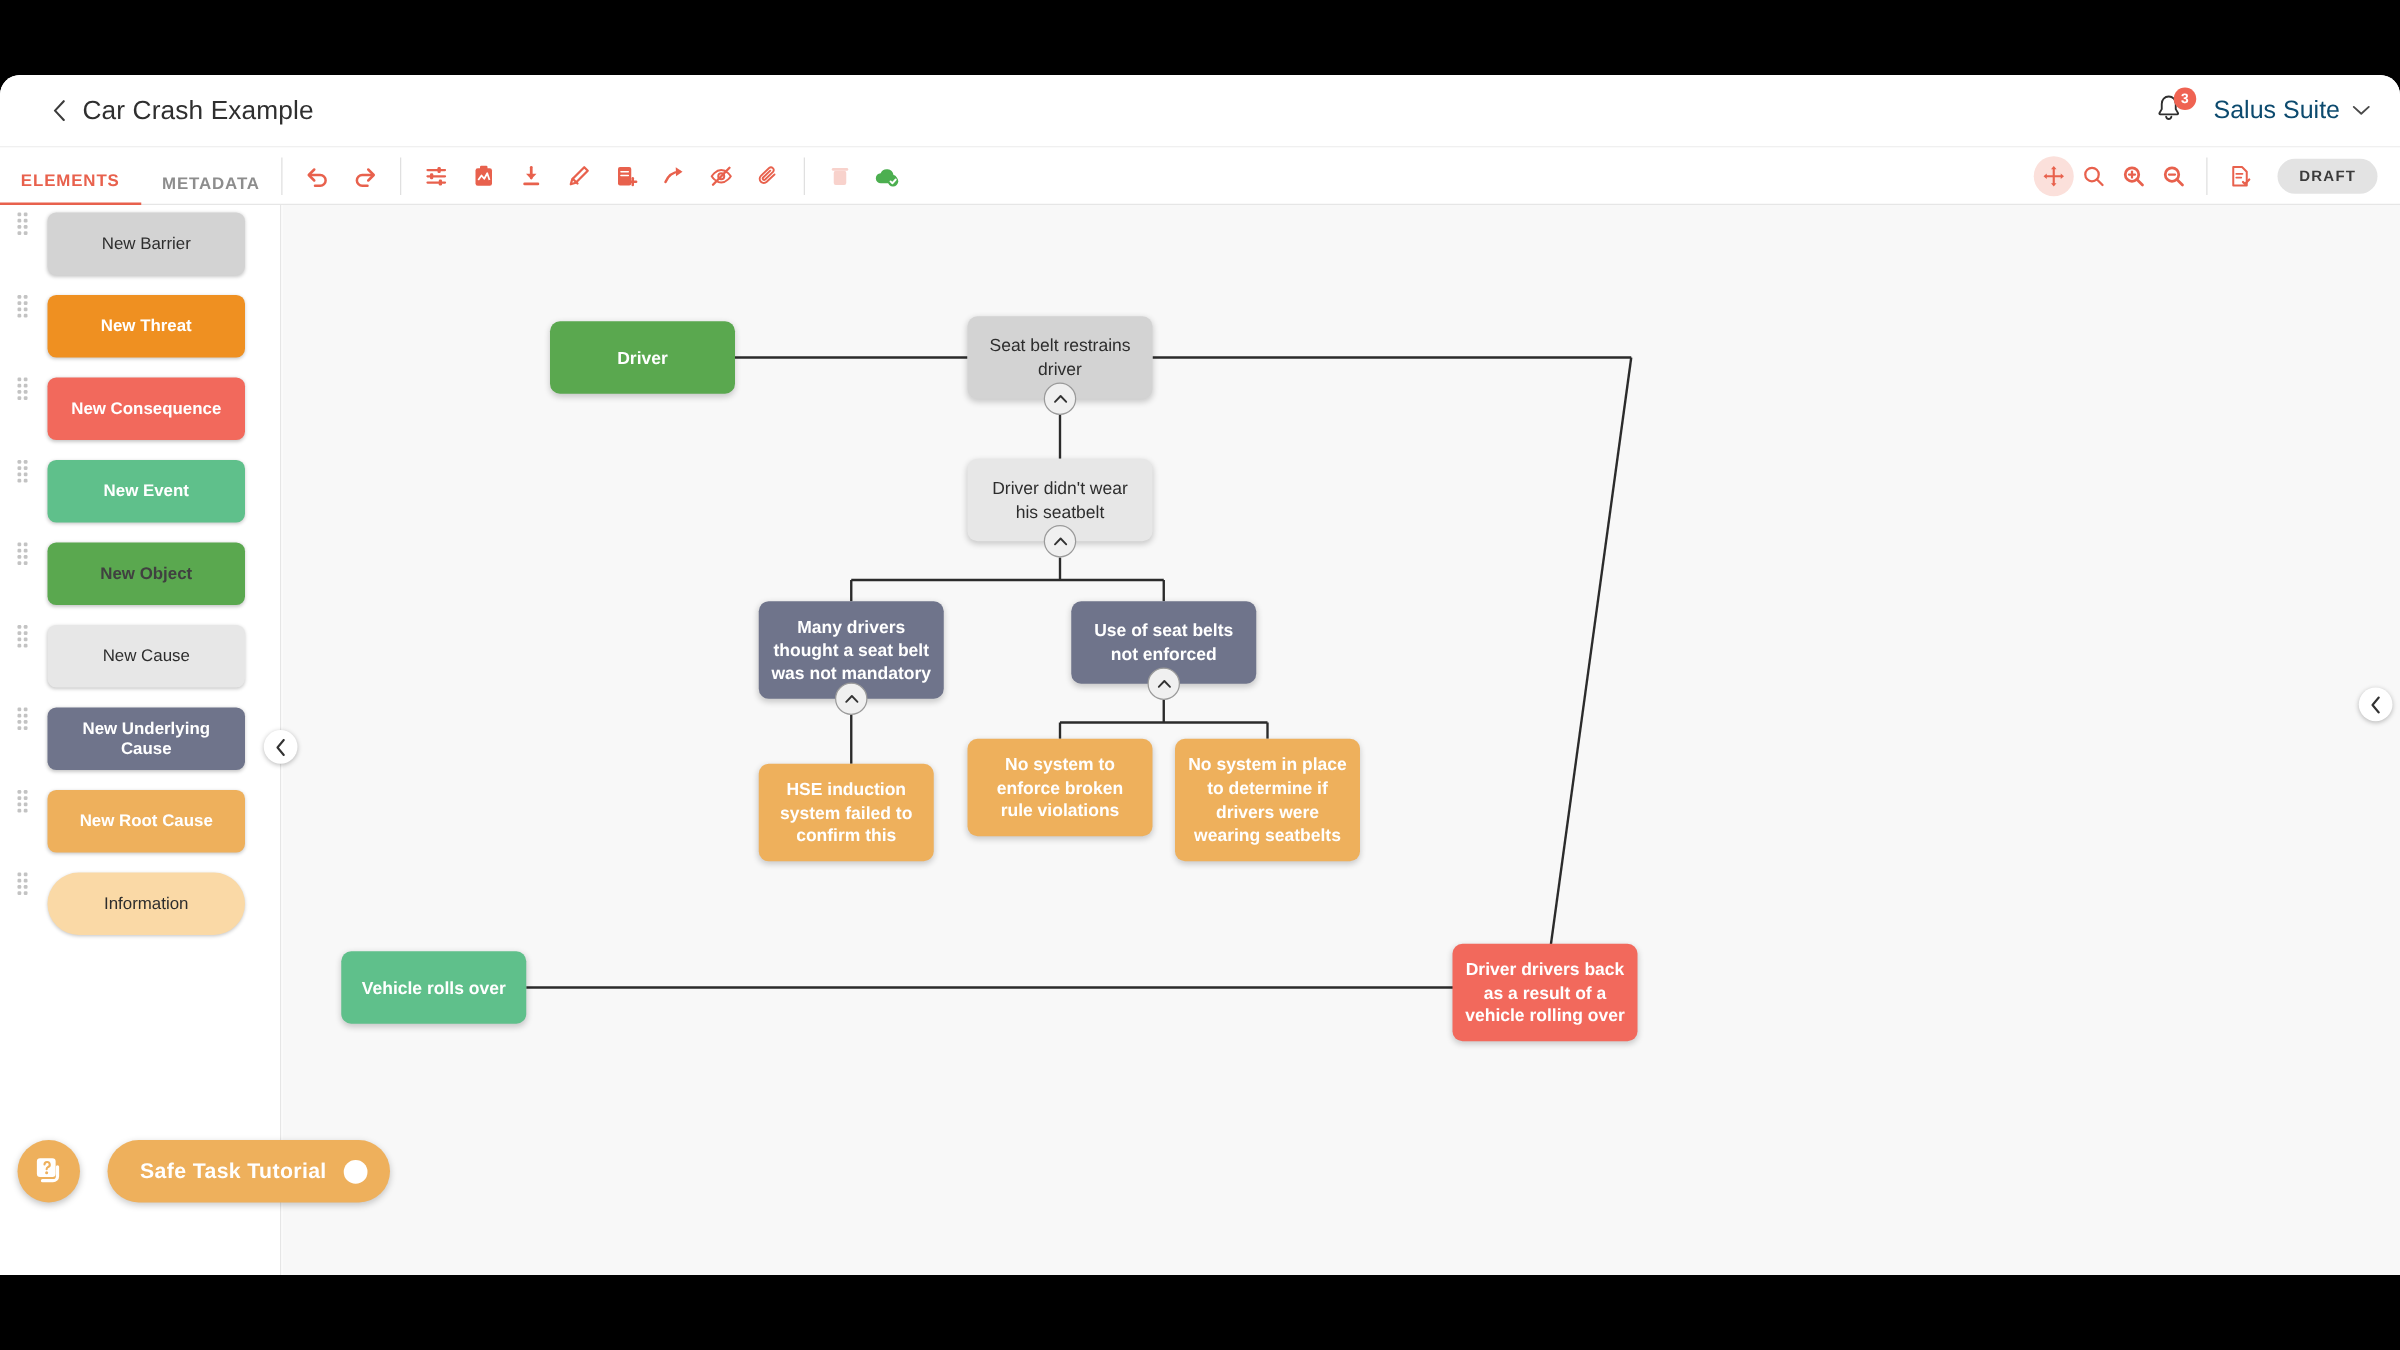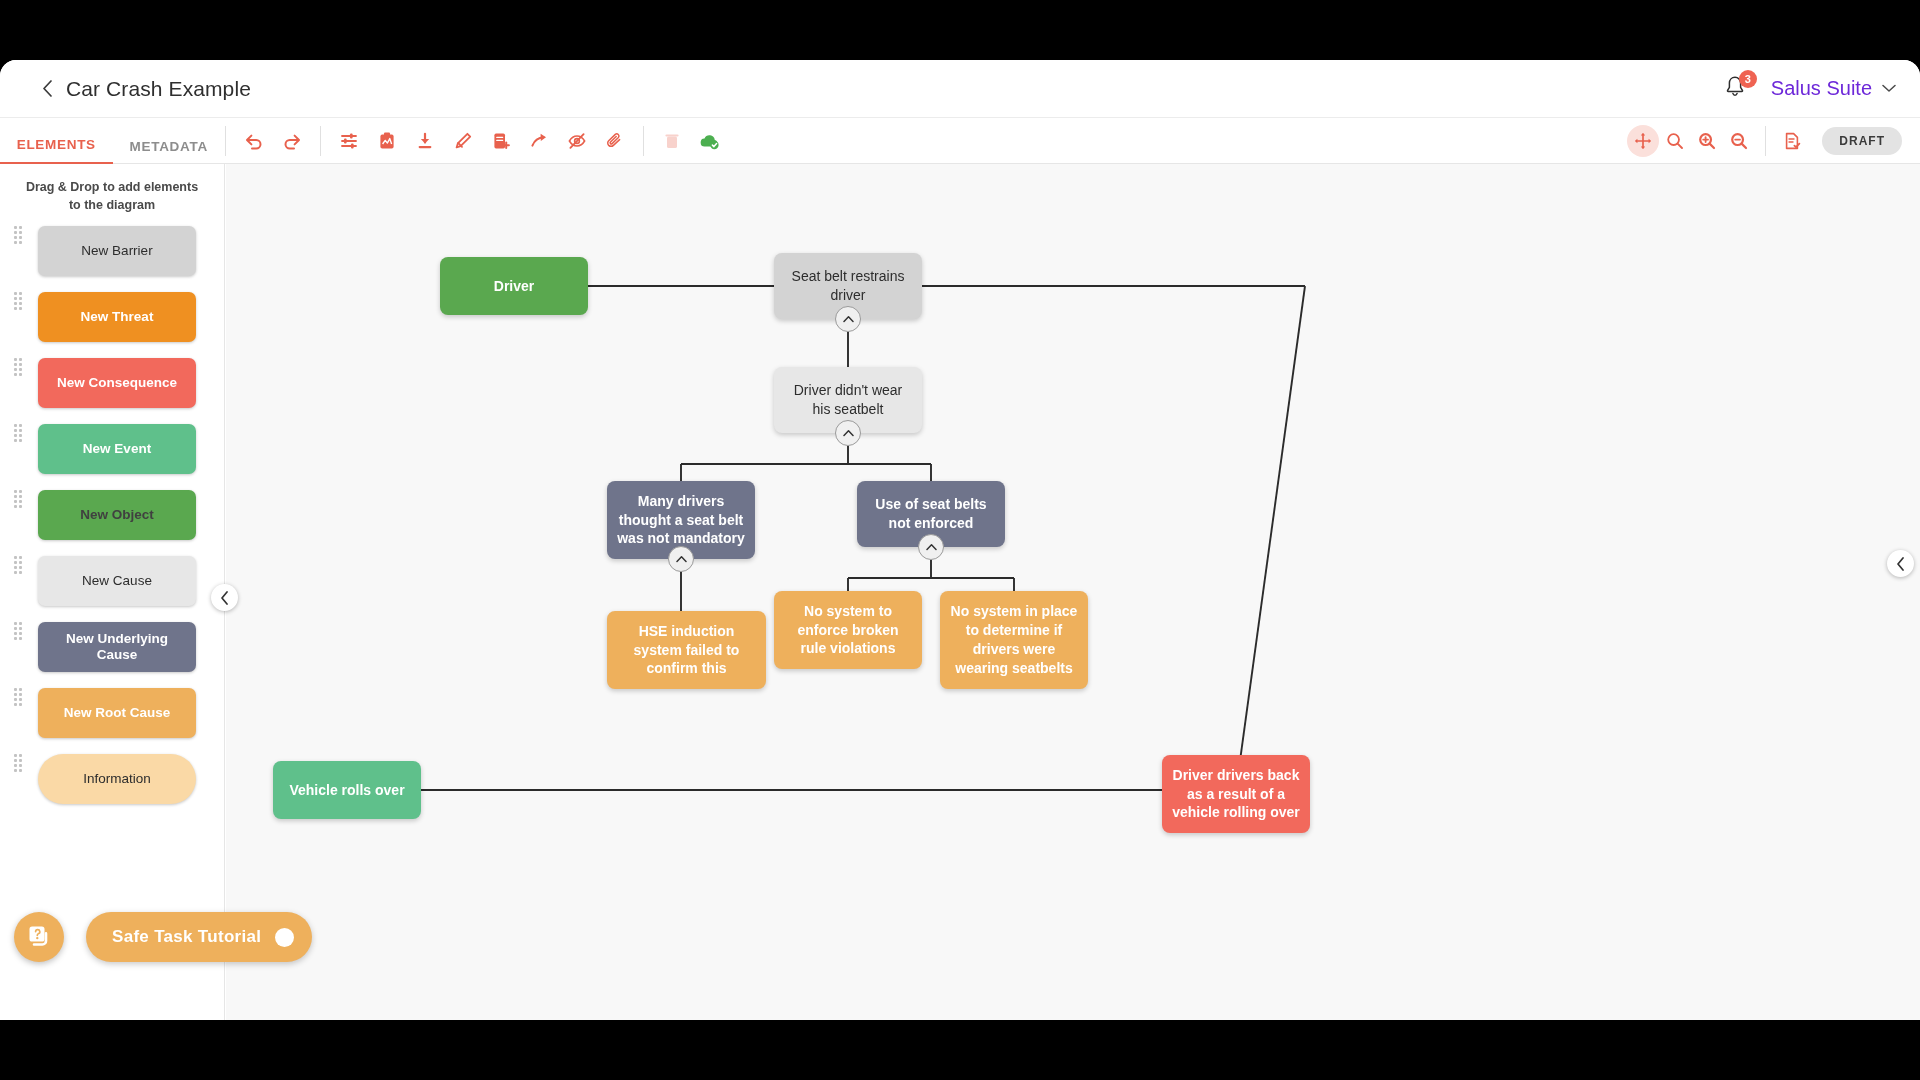"Salus Suite" .user-name { color: #6d28d9 -> #0c4a6e }
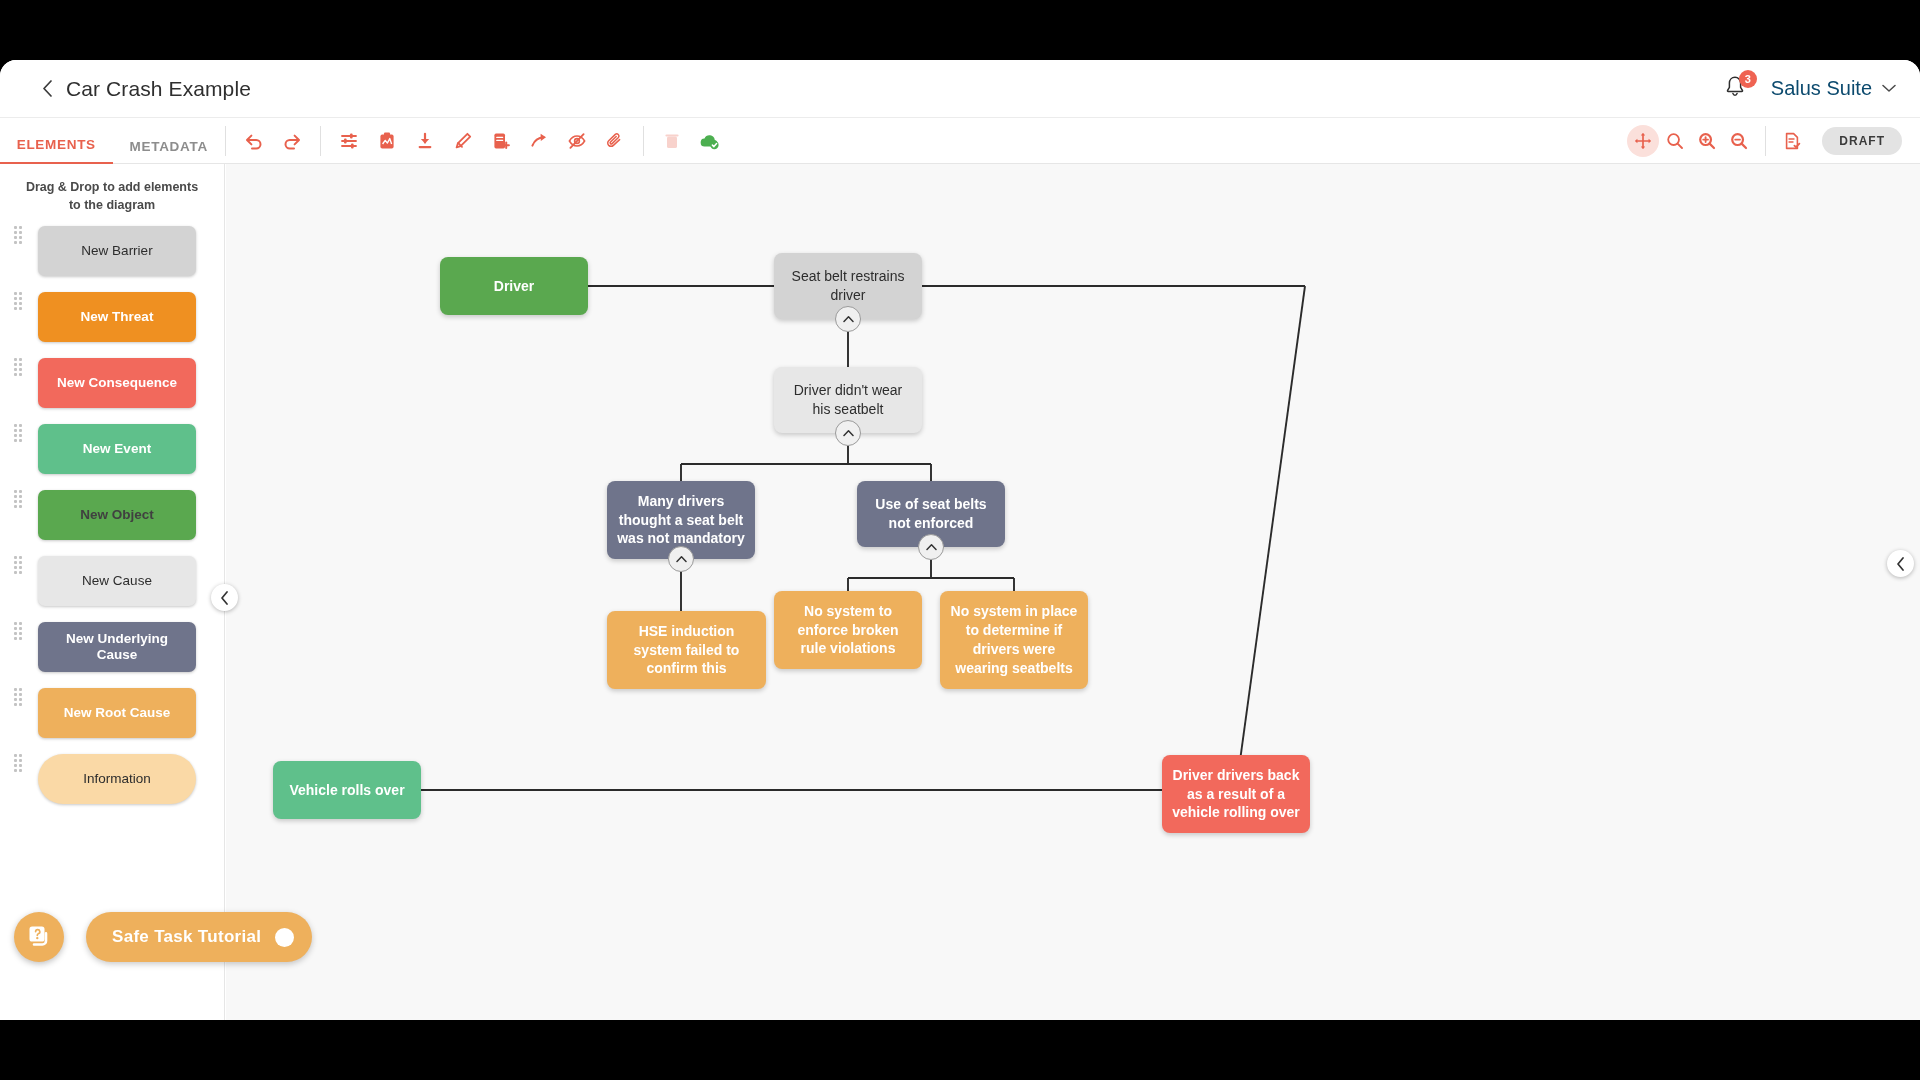"Drag & Drop to add" div.dd-hint { html: <div>Drag &amp; Drop to add elements to the diagram</div> -> none }
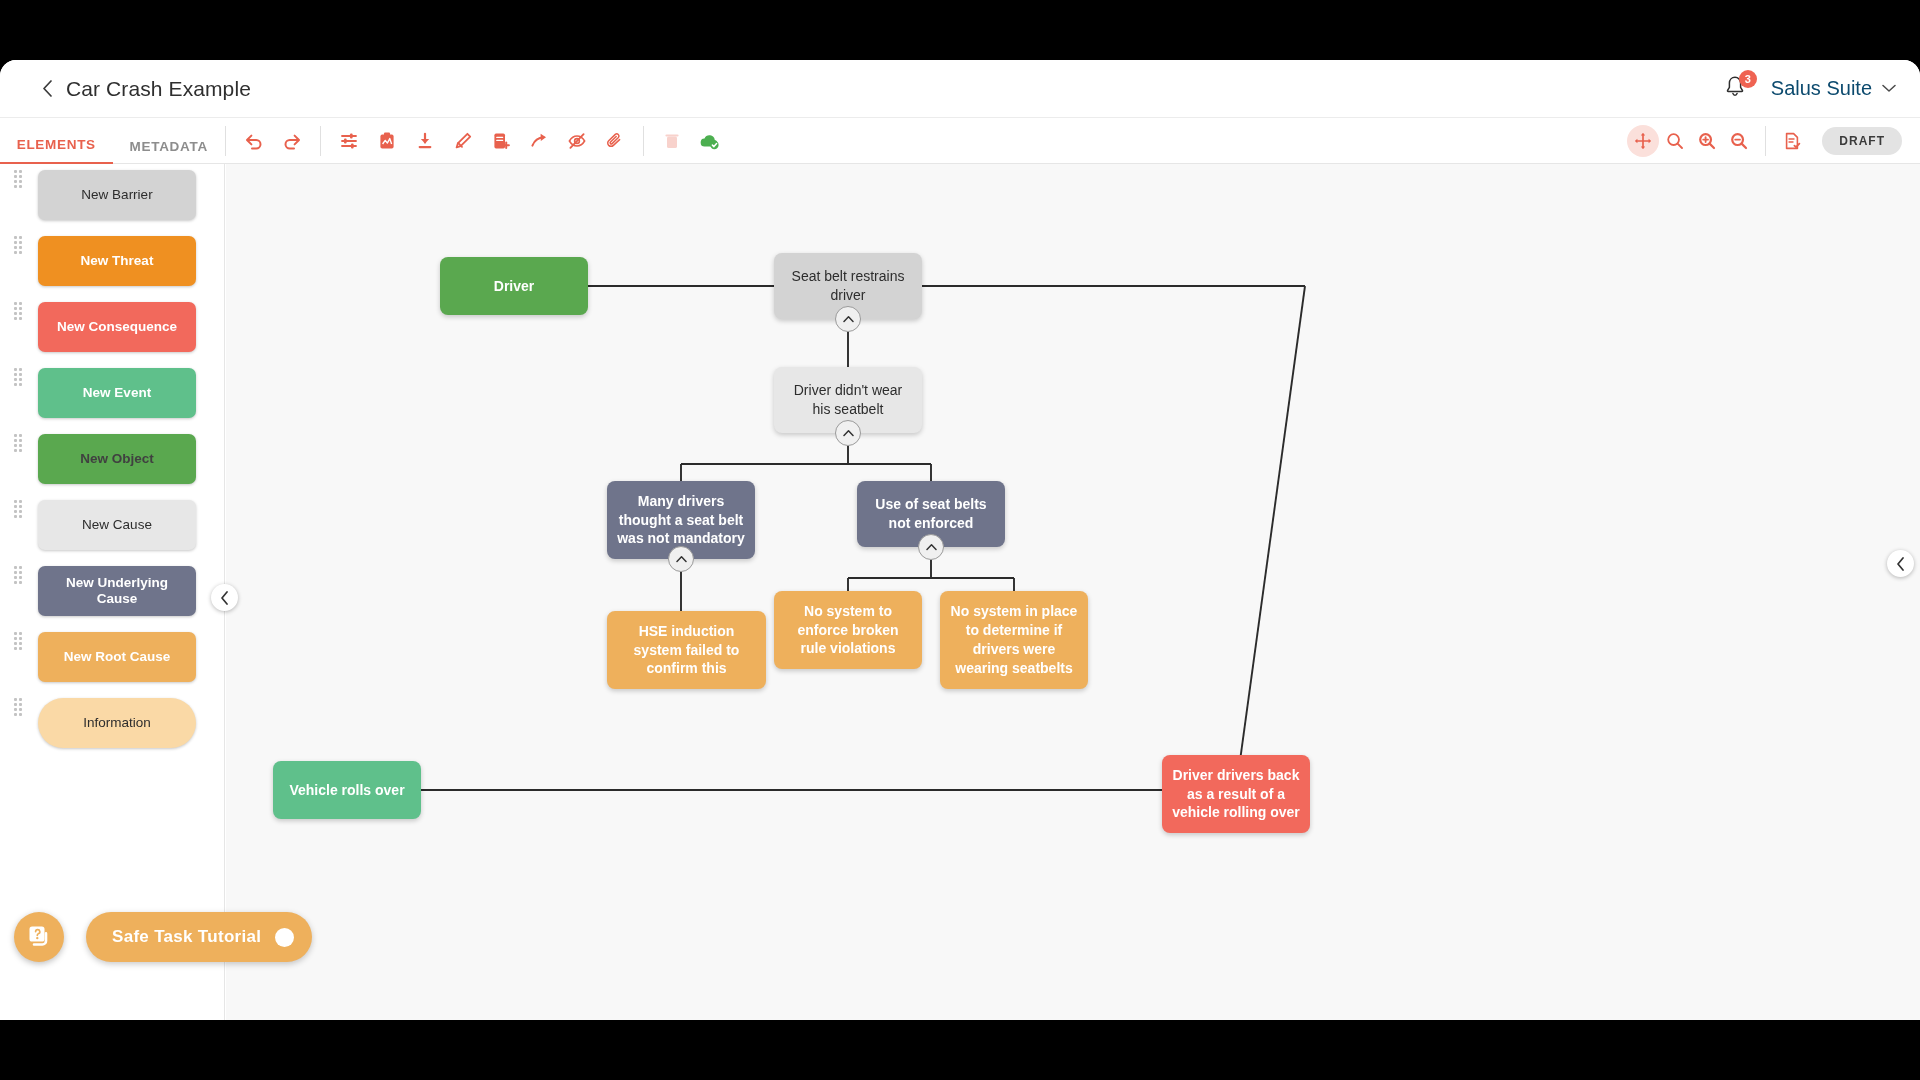"HSE induction system failed to" div.node { width: 159px -> 140px }
